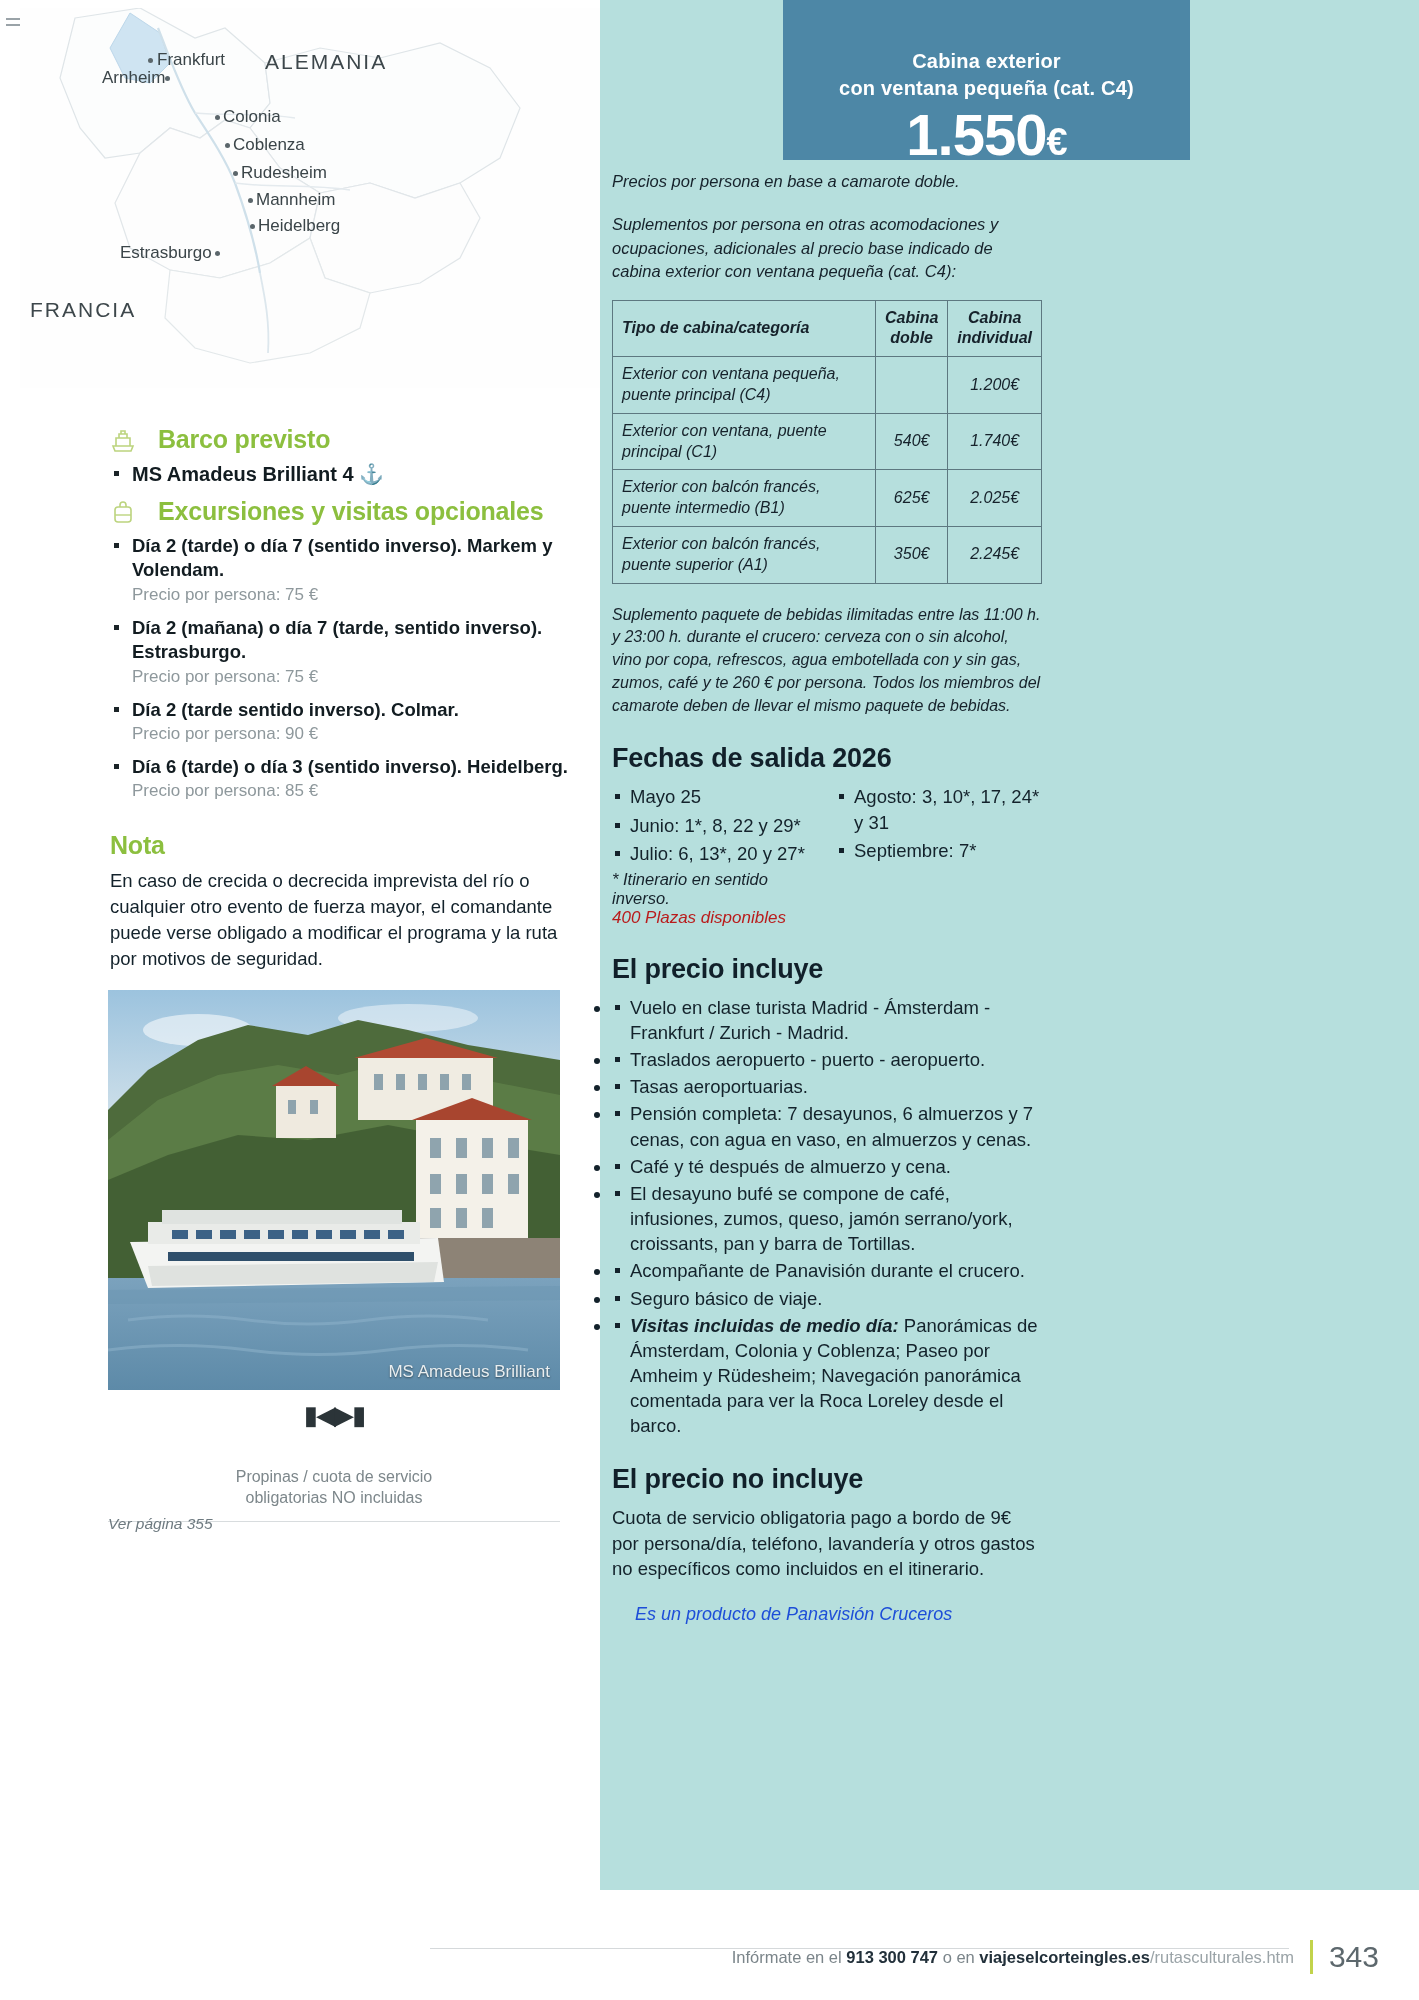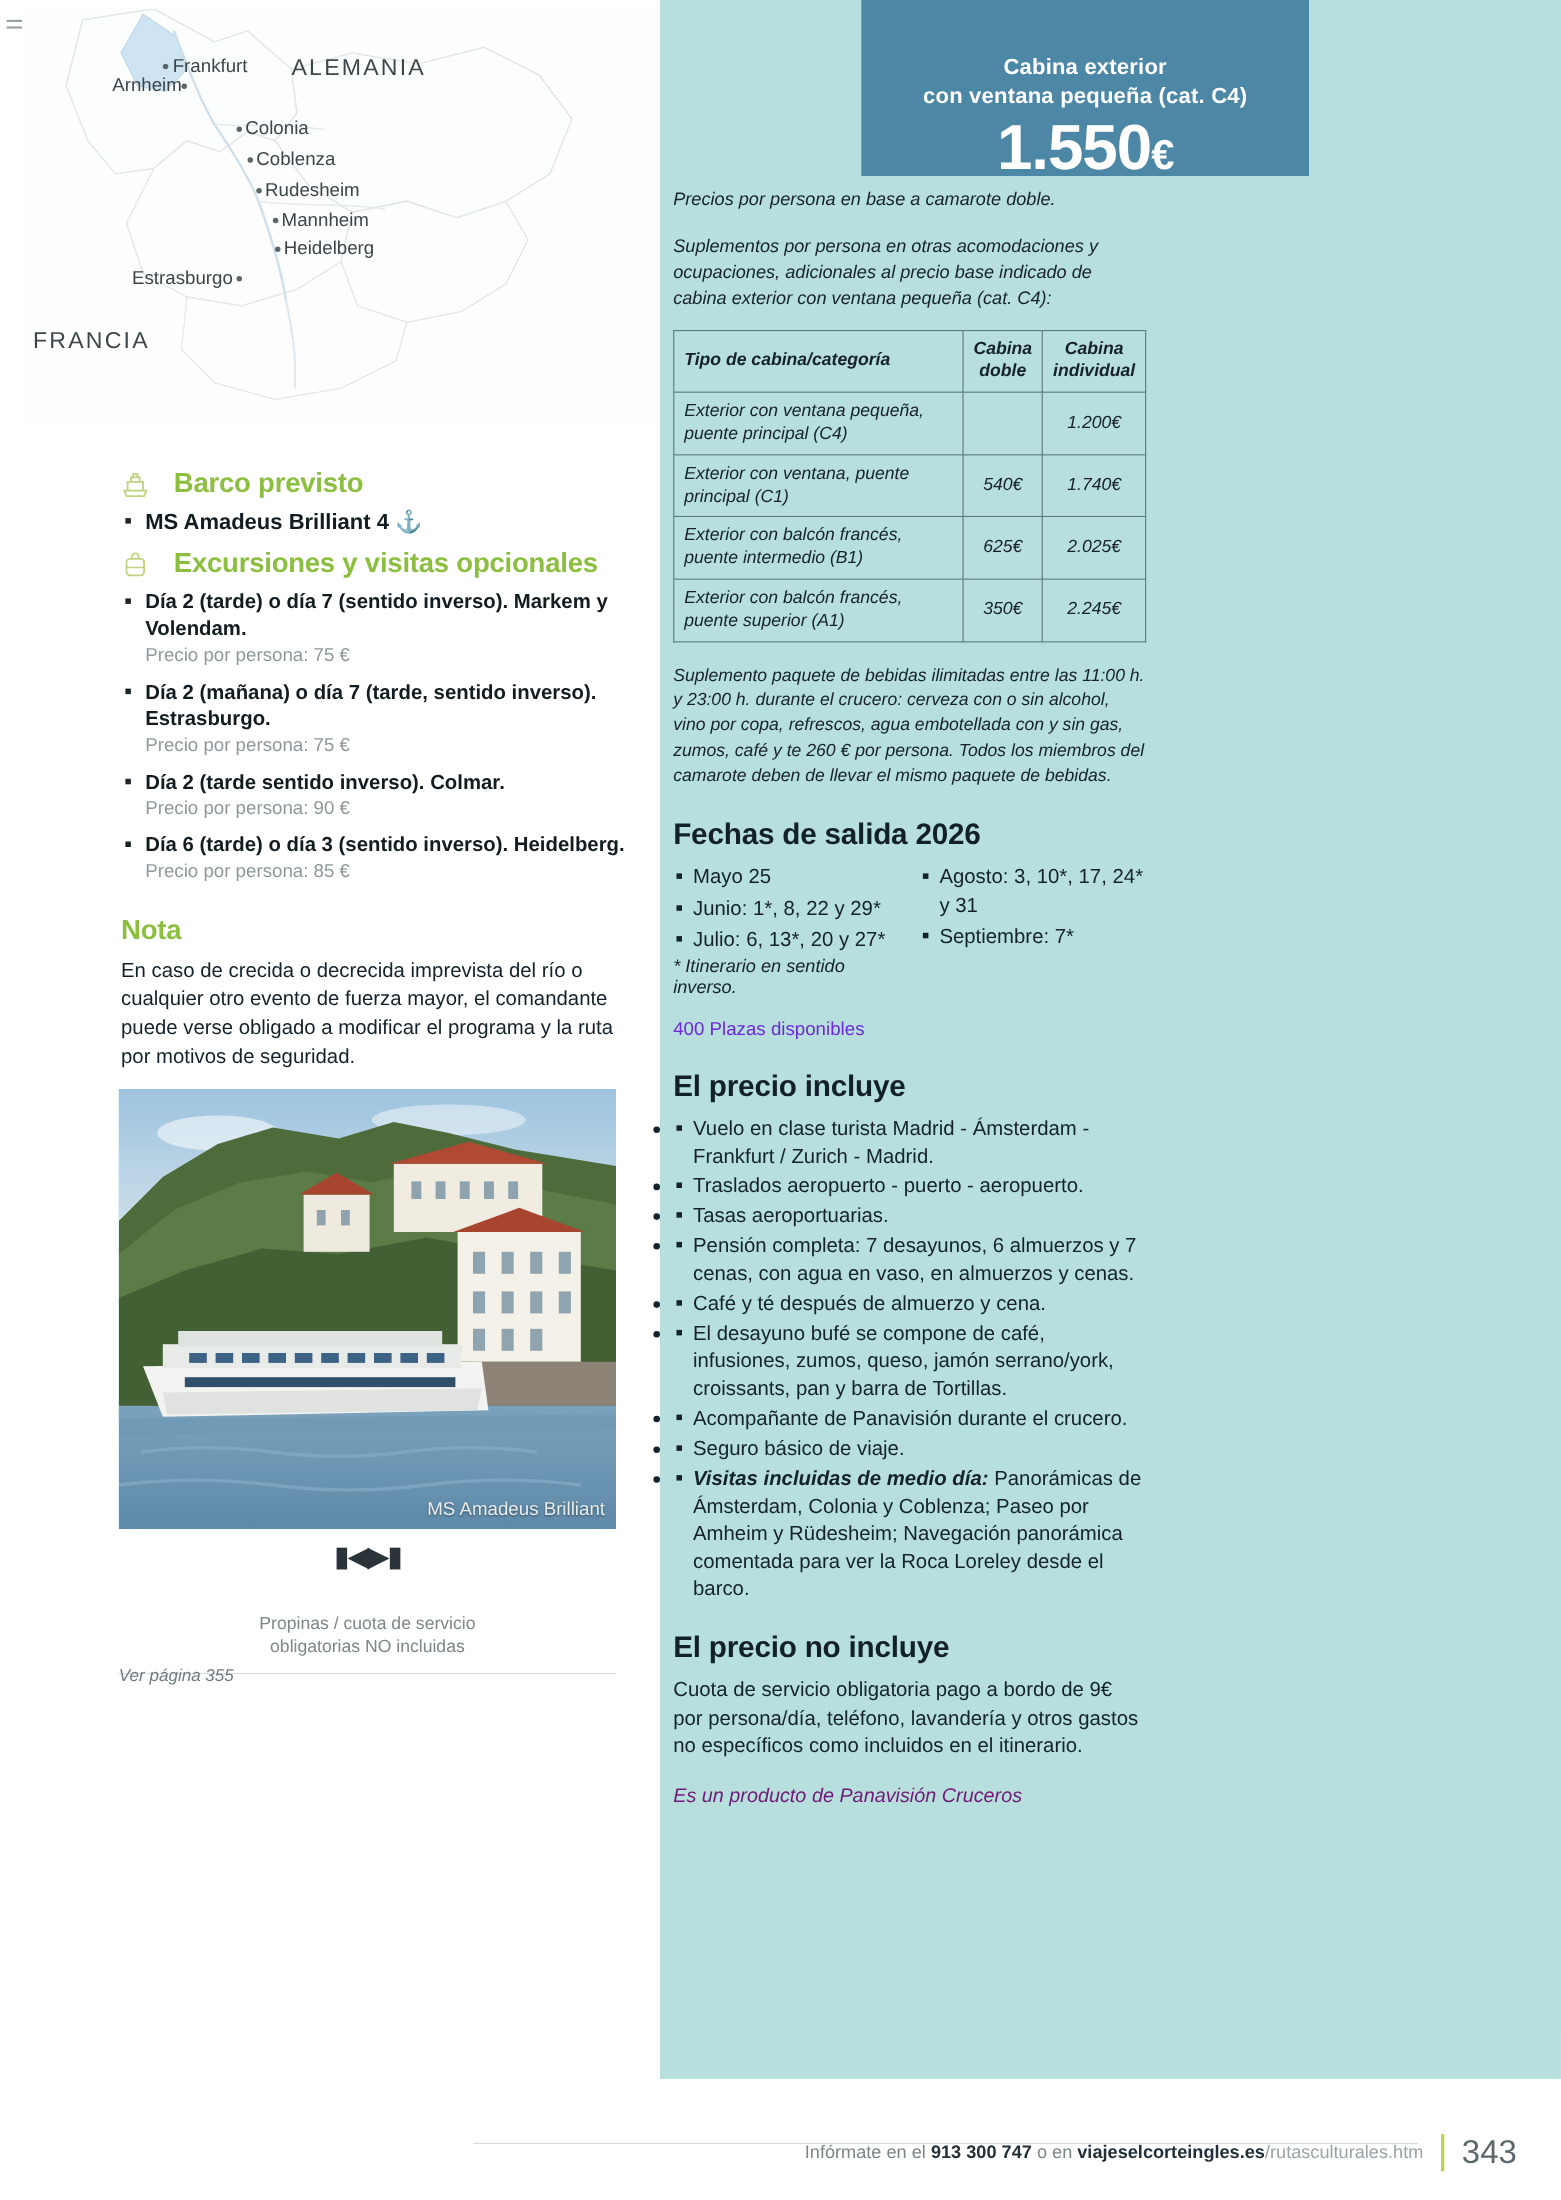"400 Plazas disponibles" .plazas { color: #6d28d9 -> #b91c1c; font-style: none -> italic; margin-top: 18px -> none }
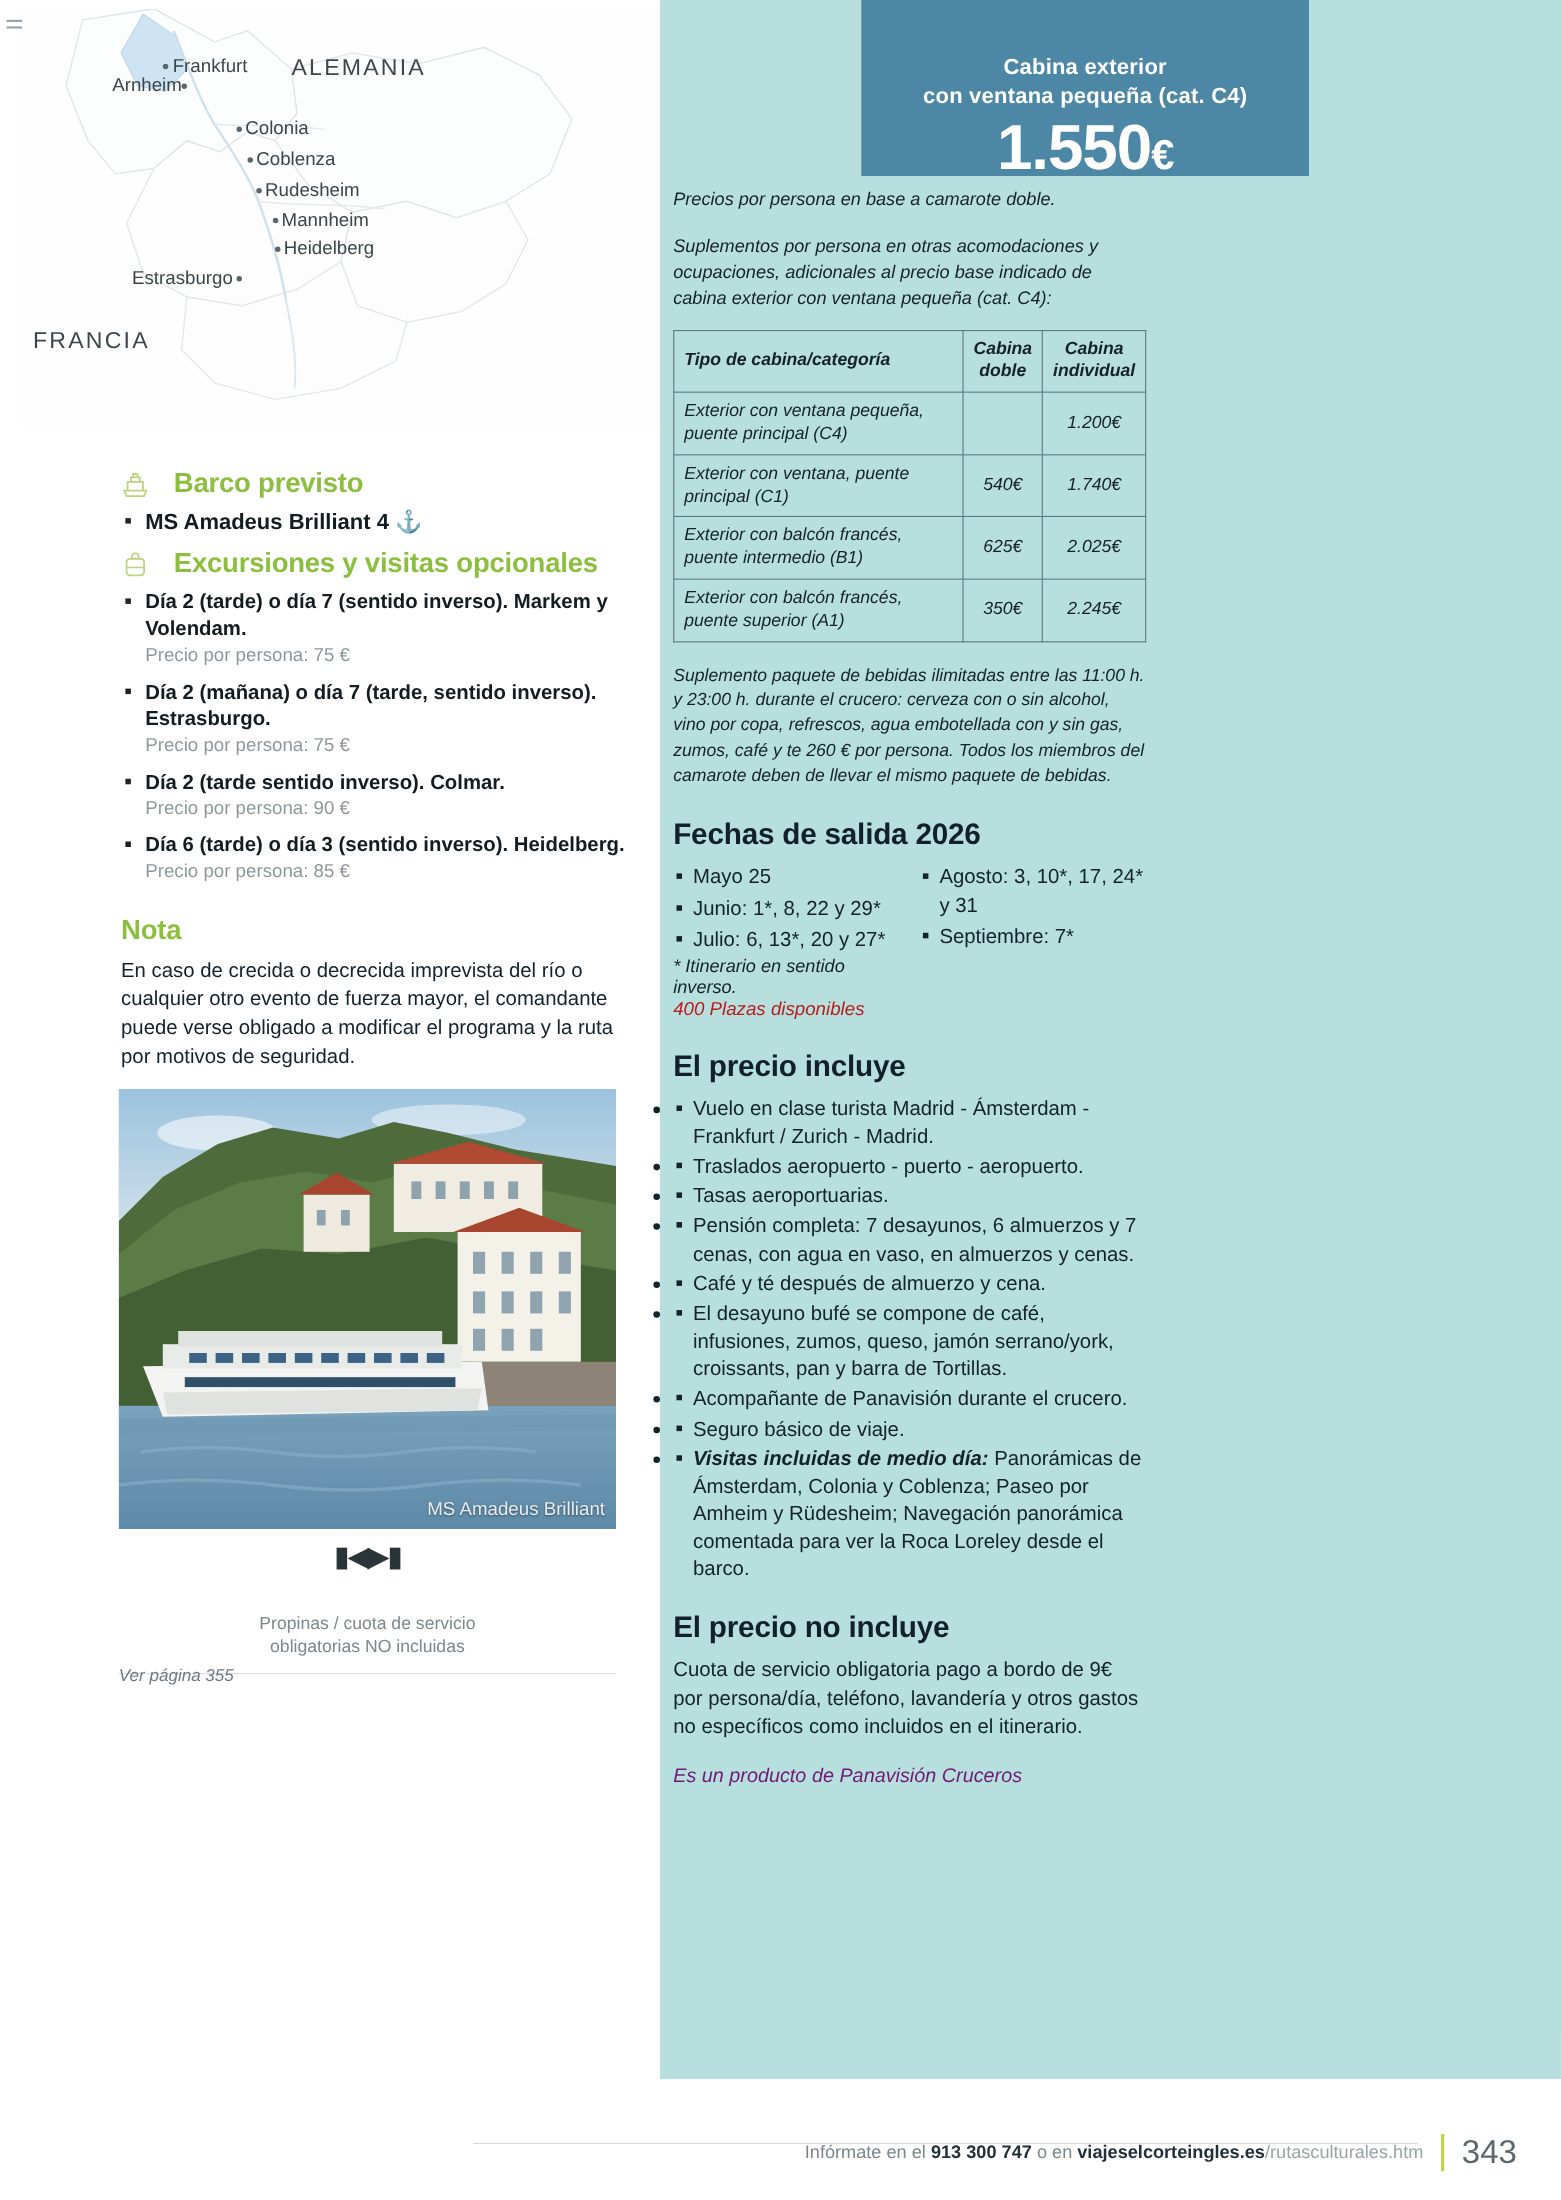"Es un producto de Panavisión" p.prodnote { color: #701a75 -> #1d4ed8; margin-left: none -> 23px }
